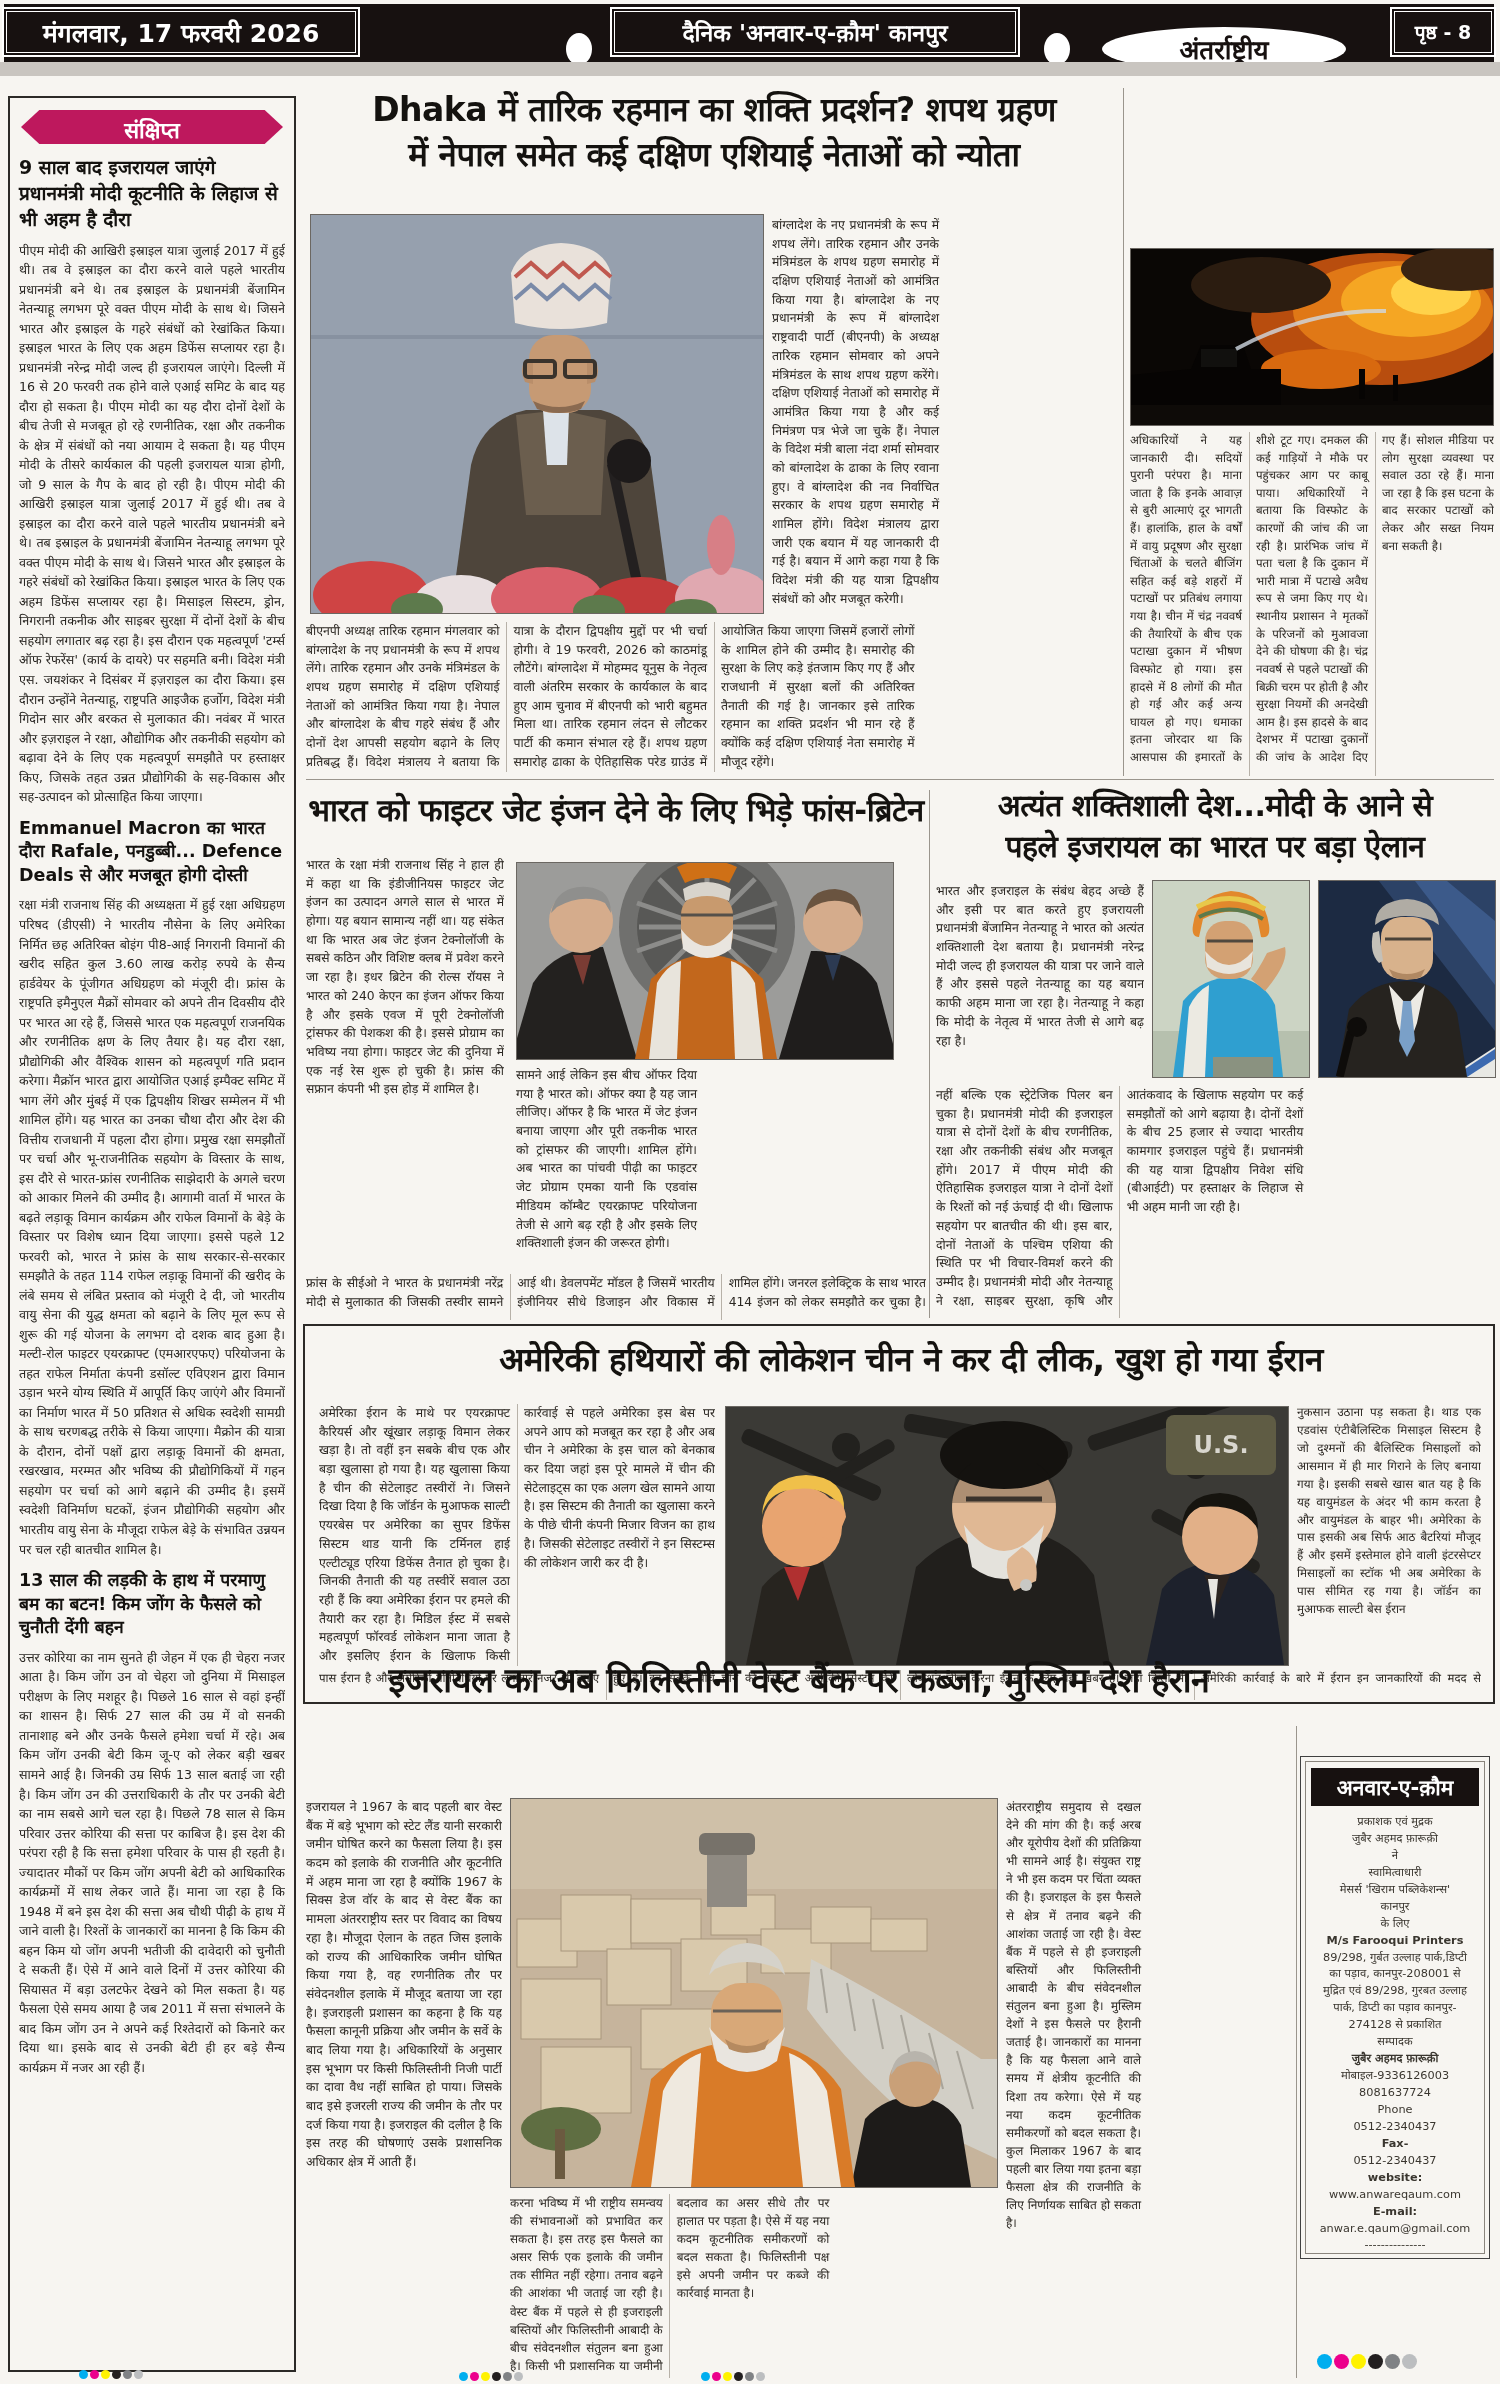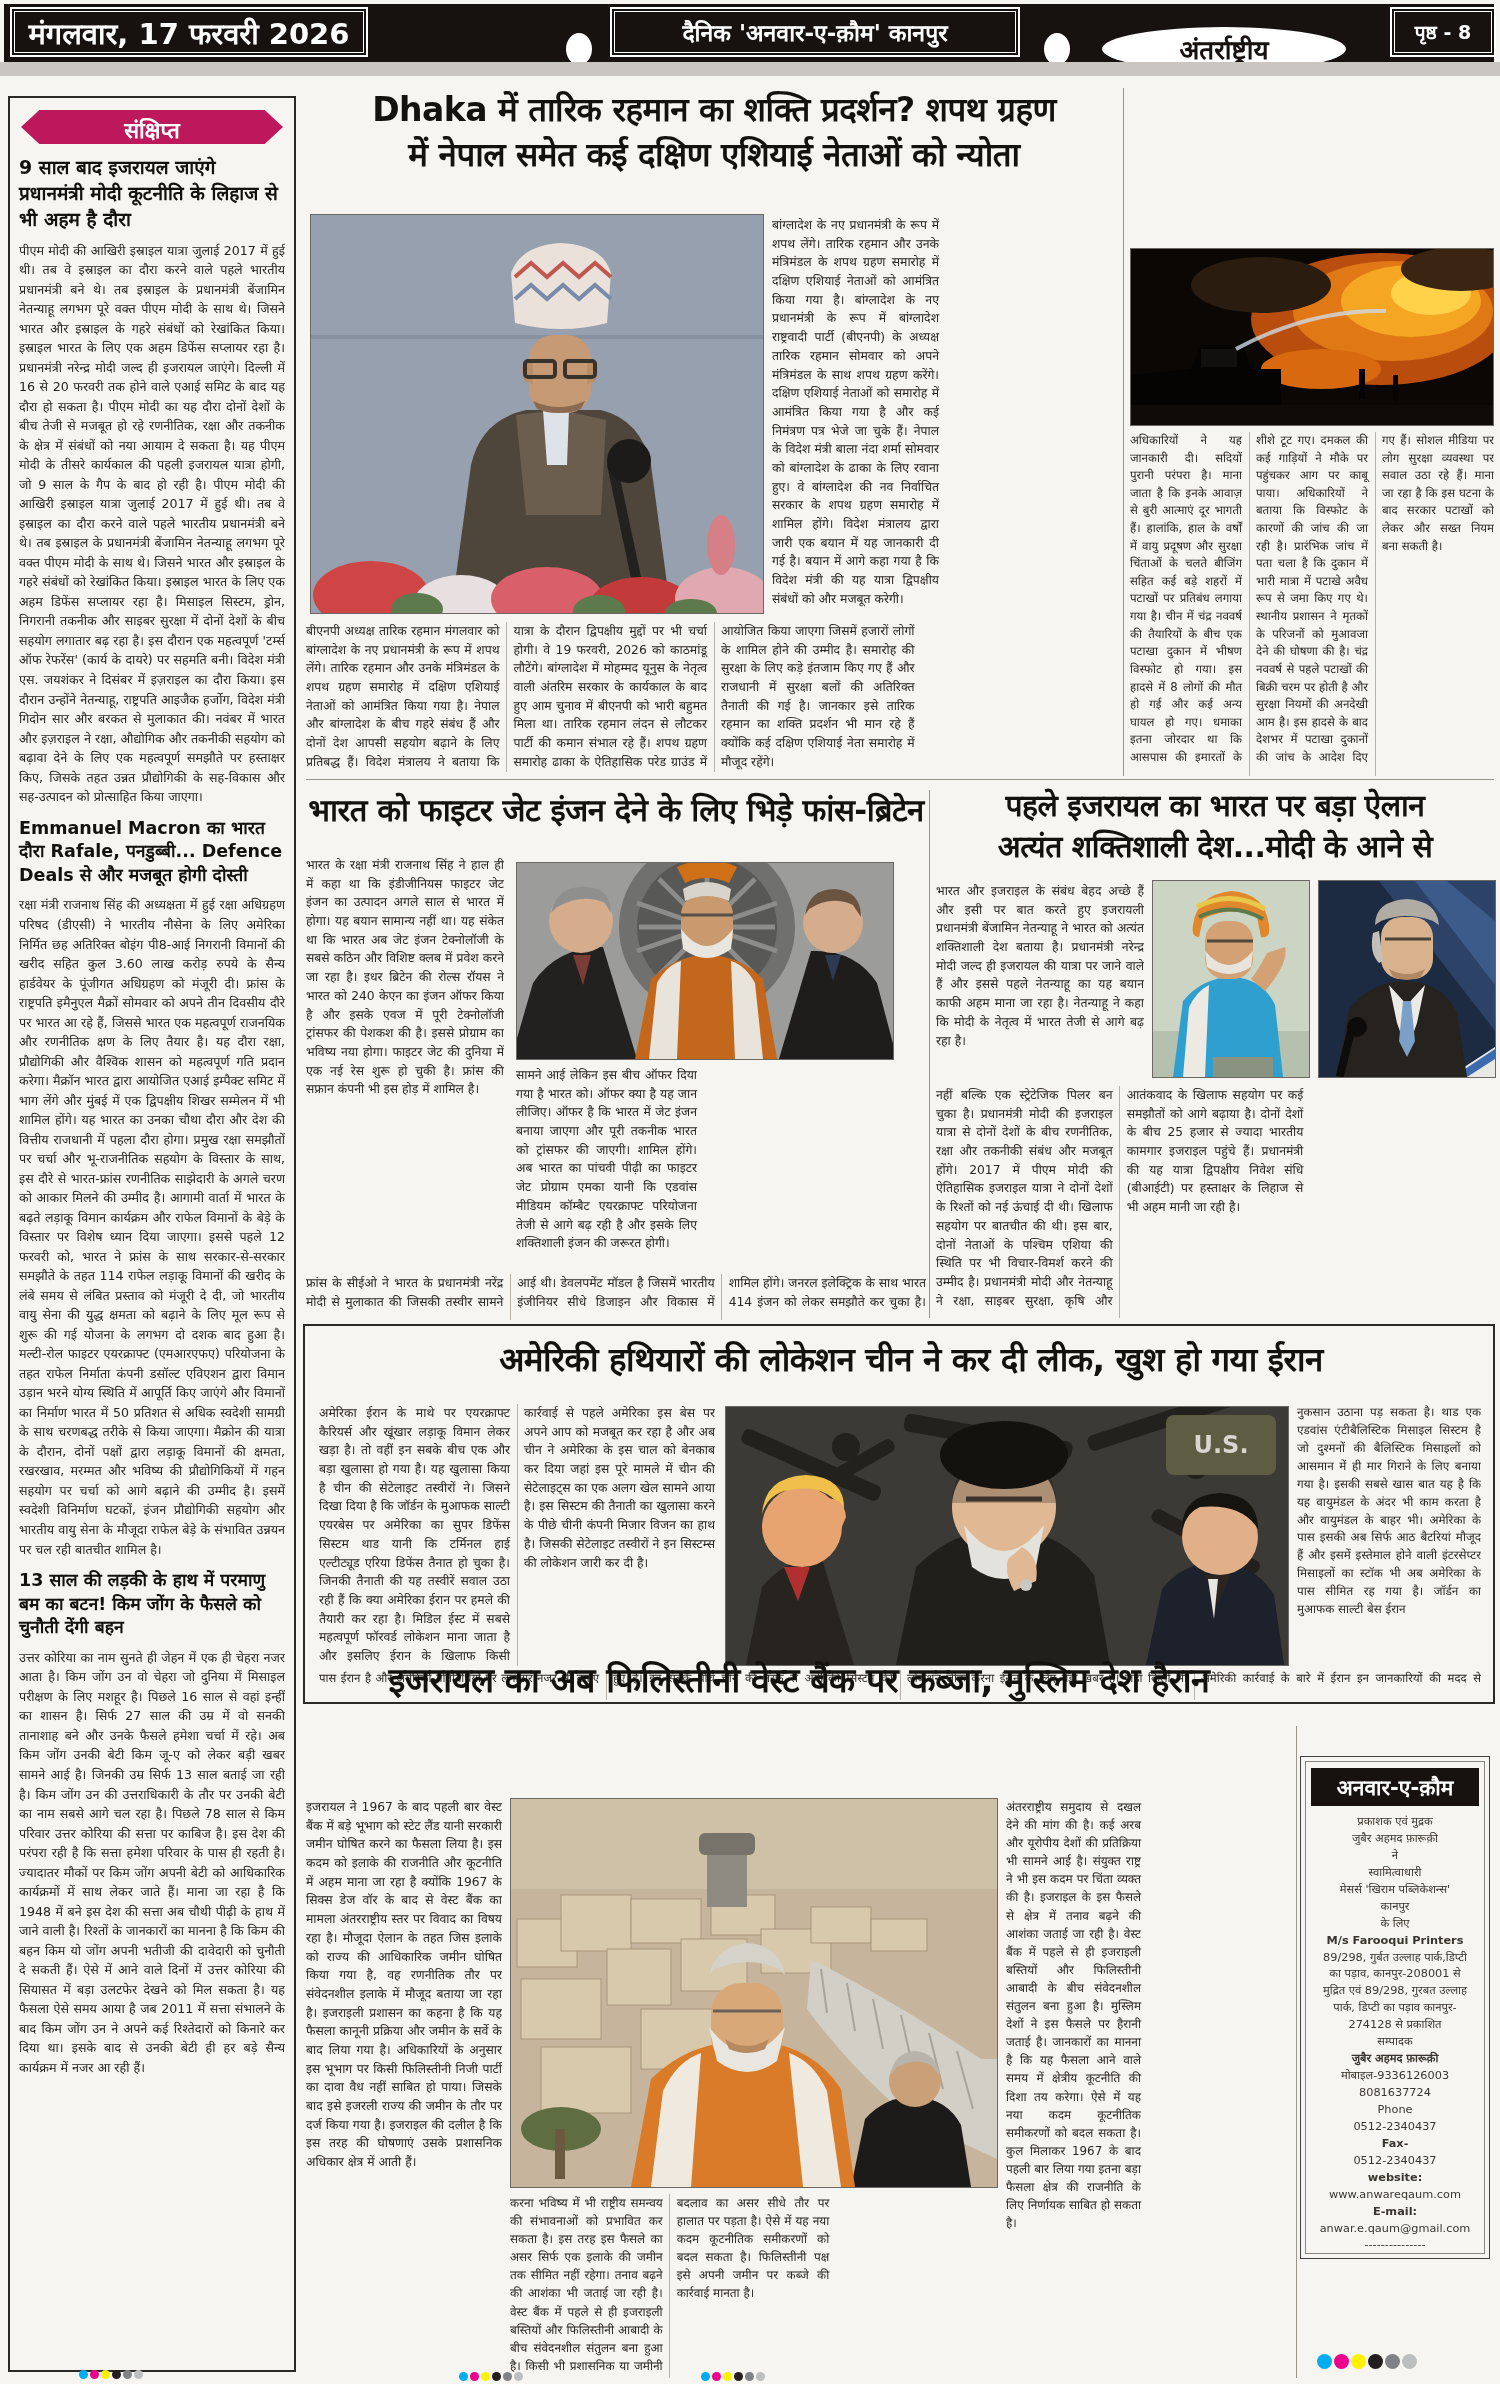"मंगलवार, 17 फरवरी 2026" div.mh-box { font-size: 29px -> 25px; left: 10px -> 2px }
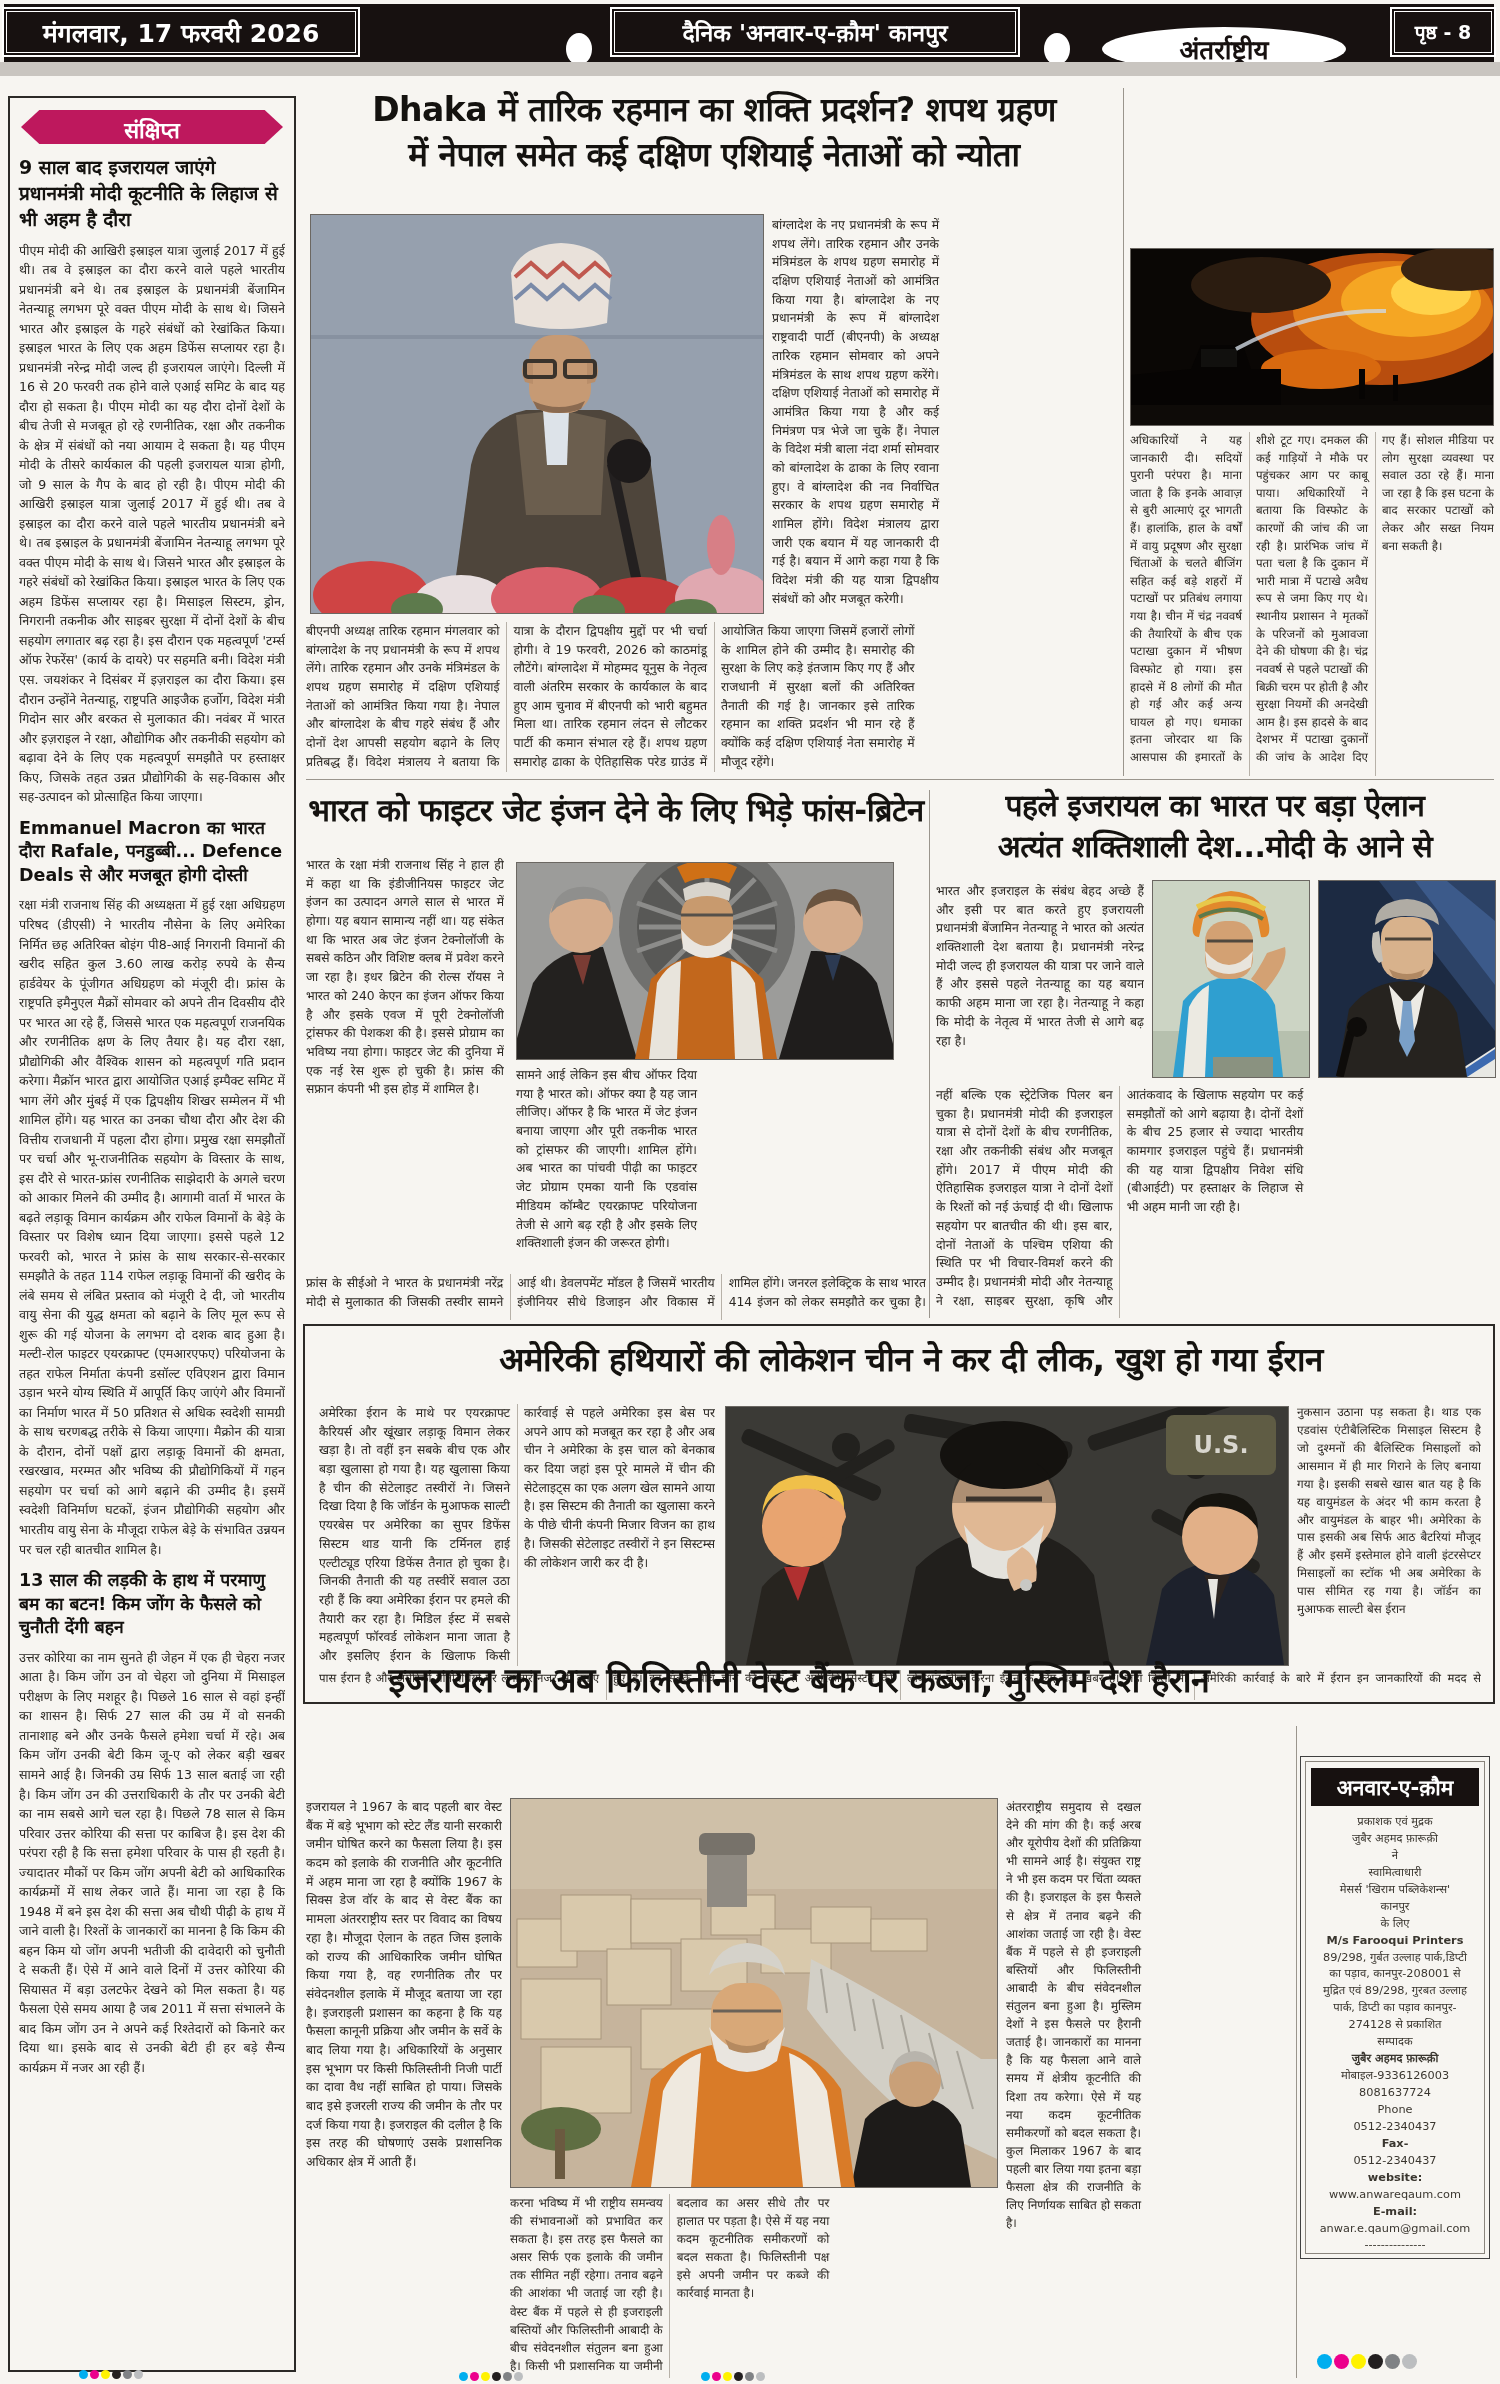"पहले इजरायल का भारत पर" div { order: before "अत्यंत शक्तिशाली देश...मोदी के आने" -> after "अत्यंत शक्तिशाली देश...मोदी के आने" }
